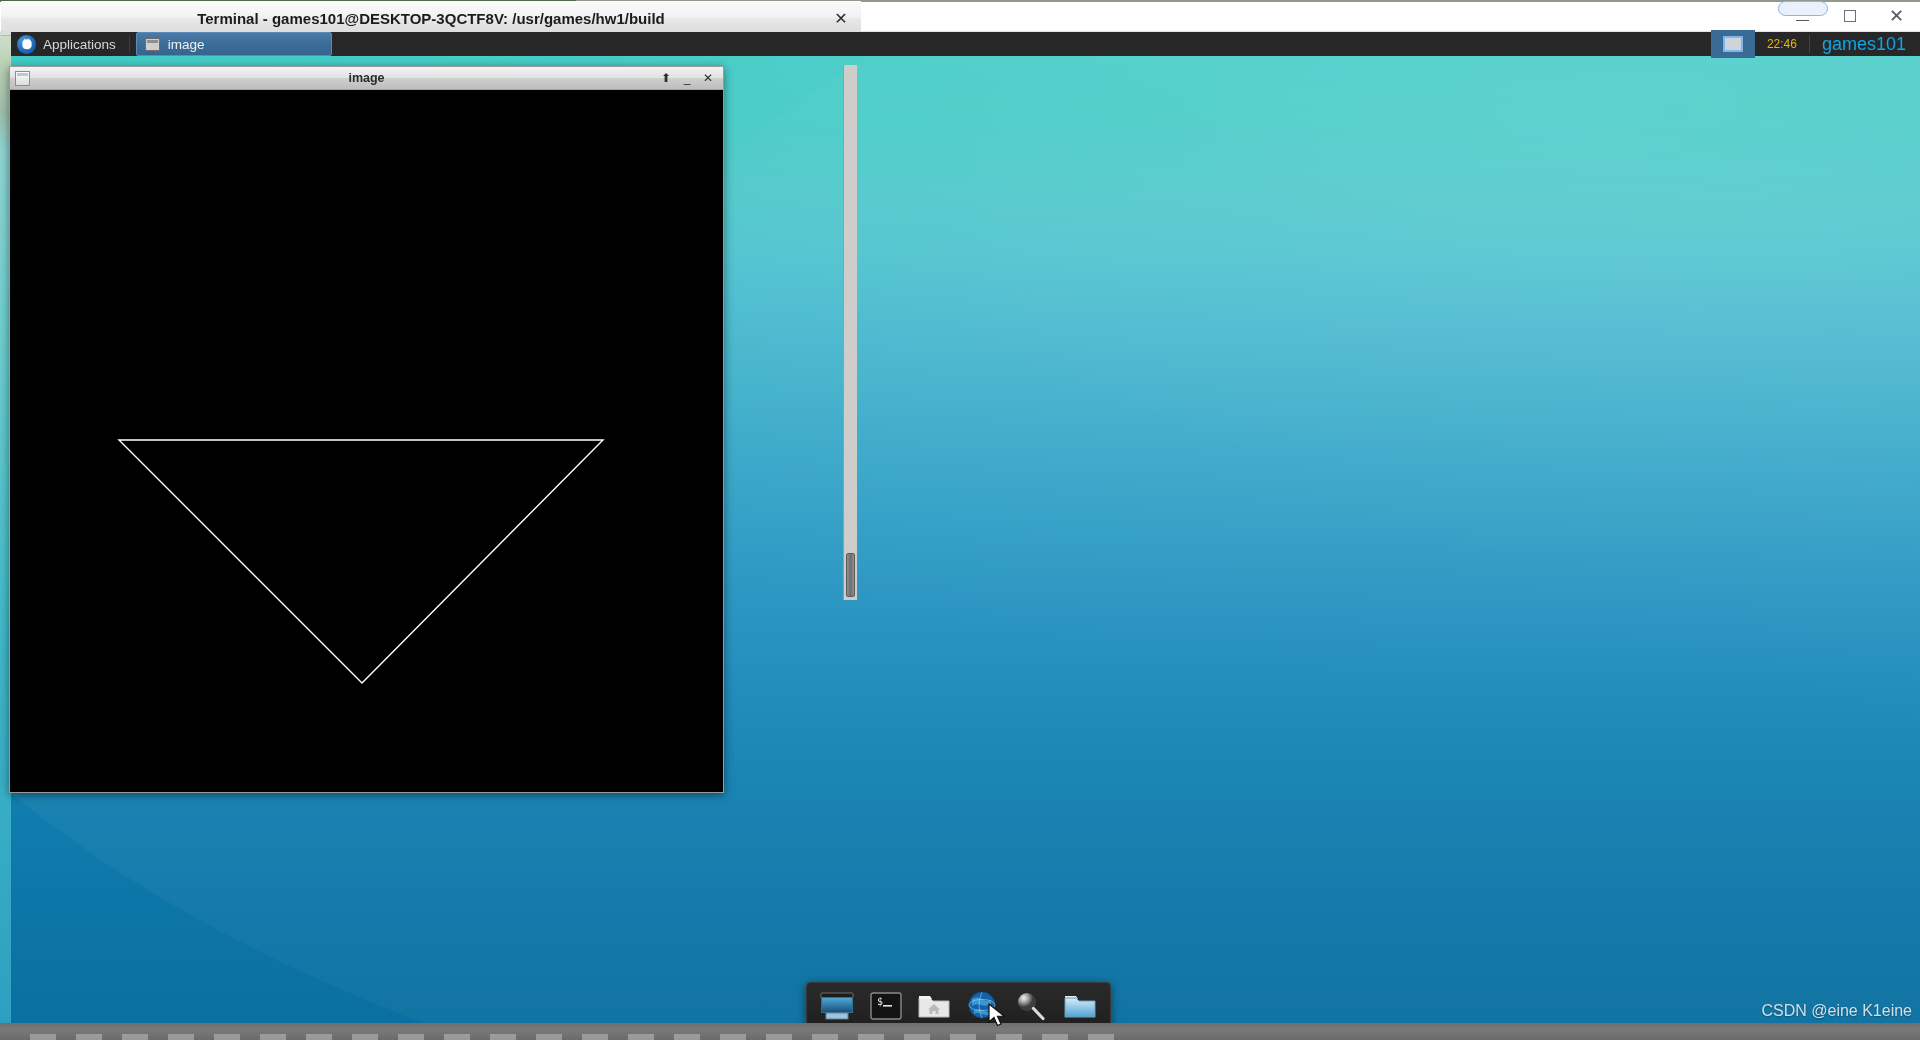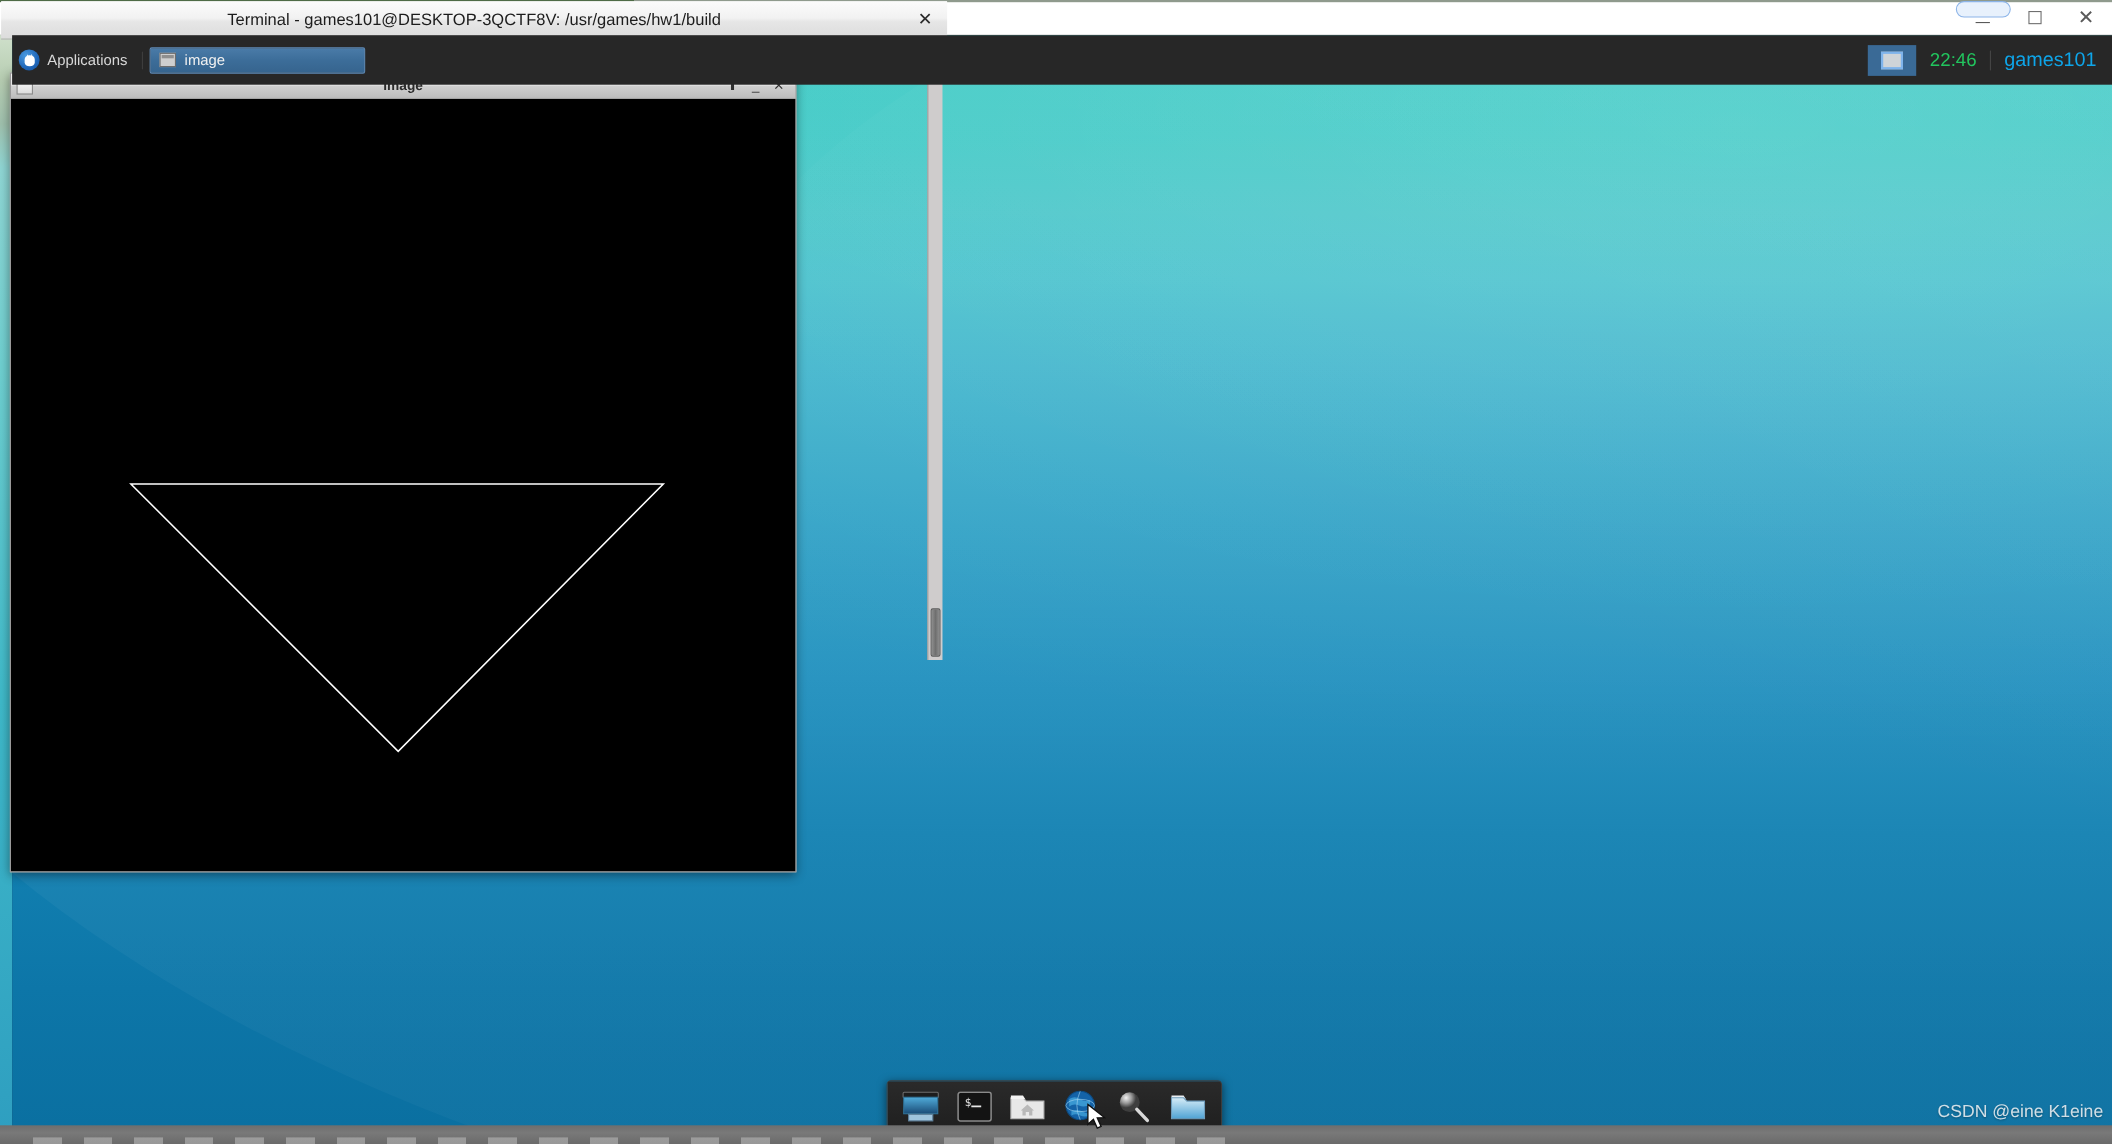"Terminal - games101@DESKTOP-3QCTF8V:" .term-title-text { font-weight: normal -> bold }
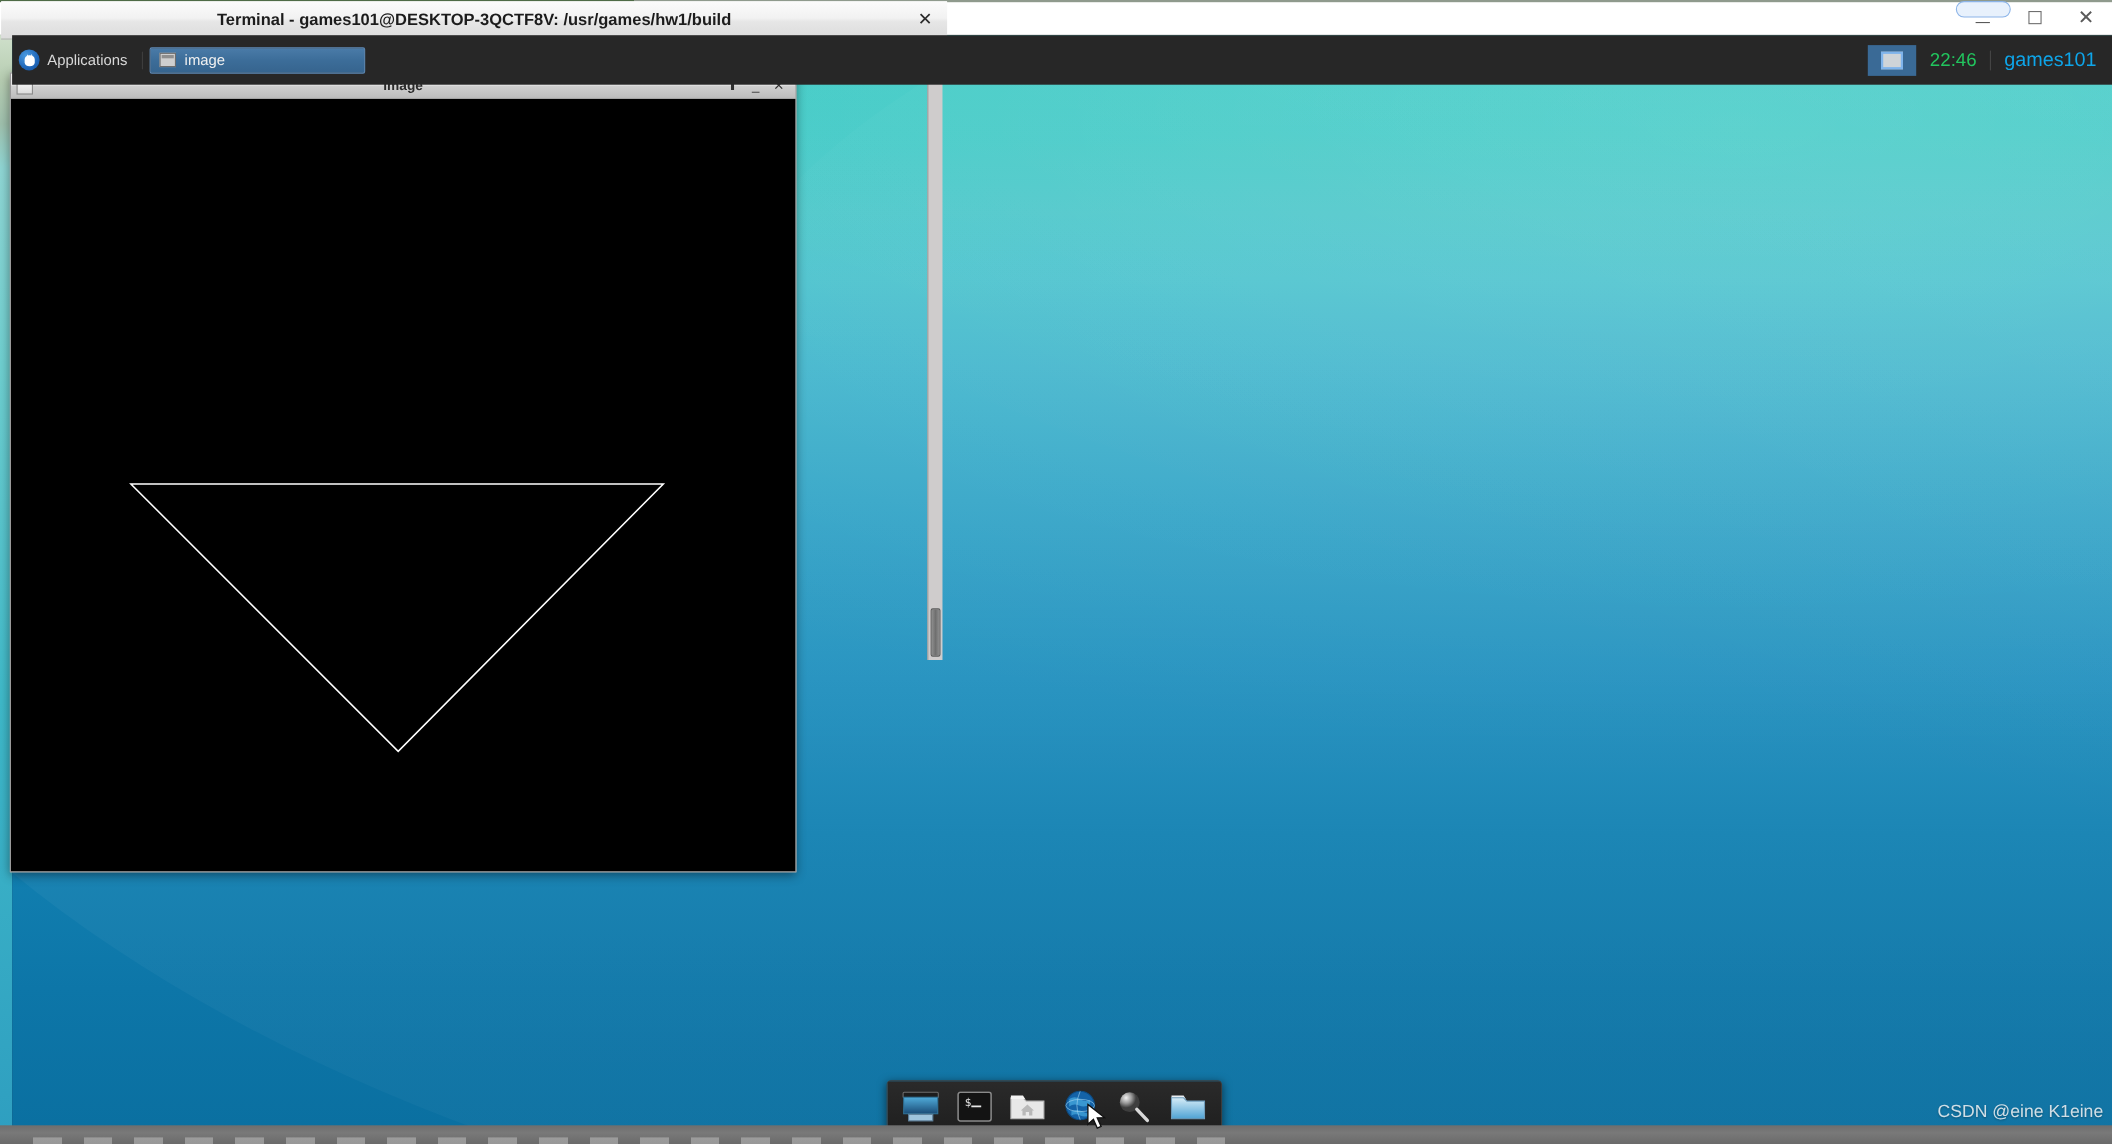"Applications" .xpanel { height: 45px -> 24px }
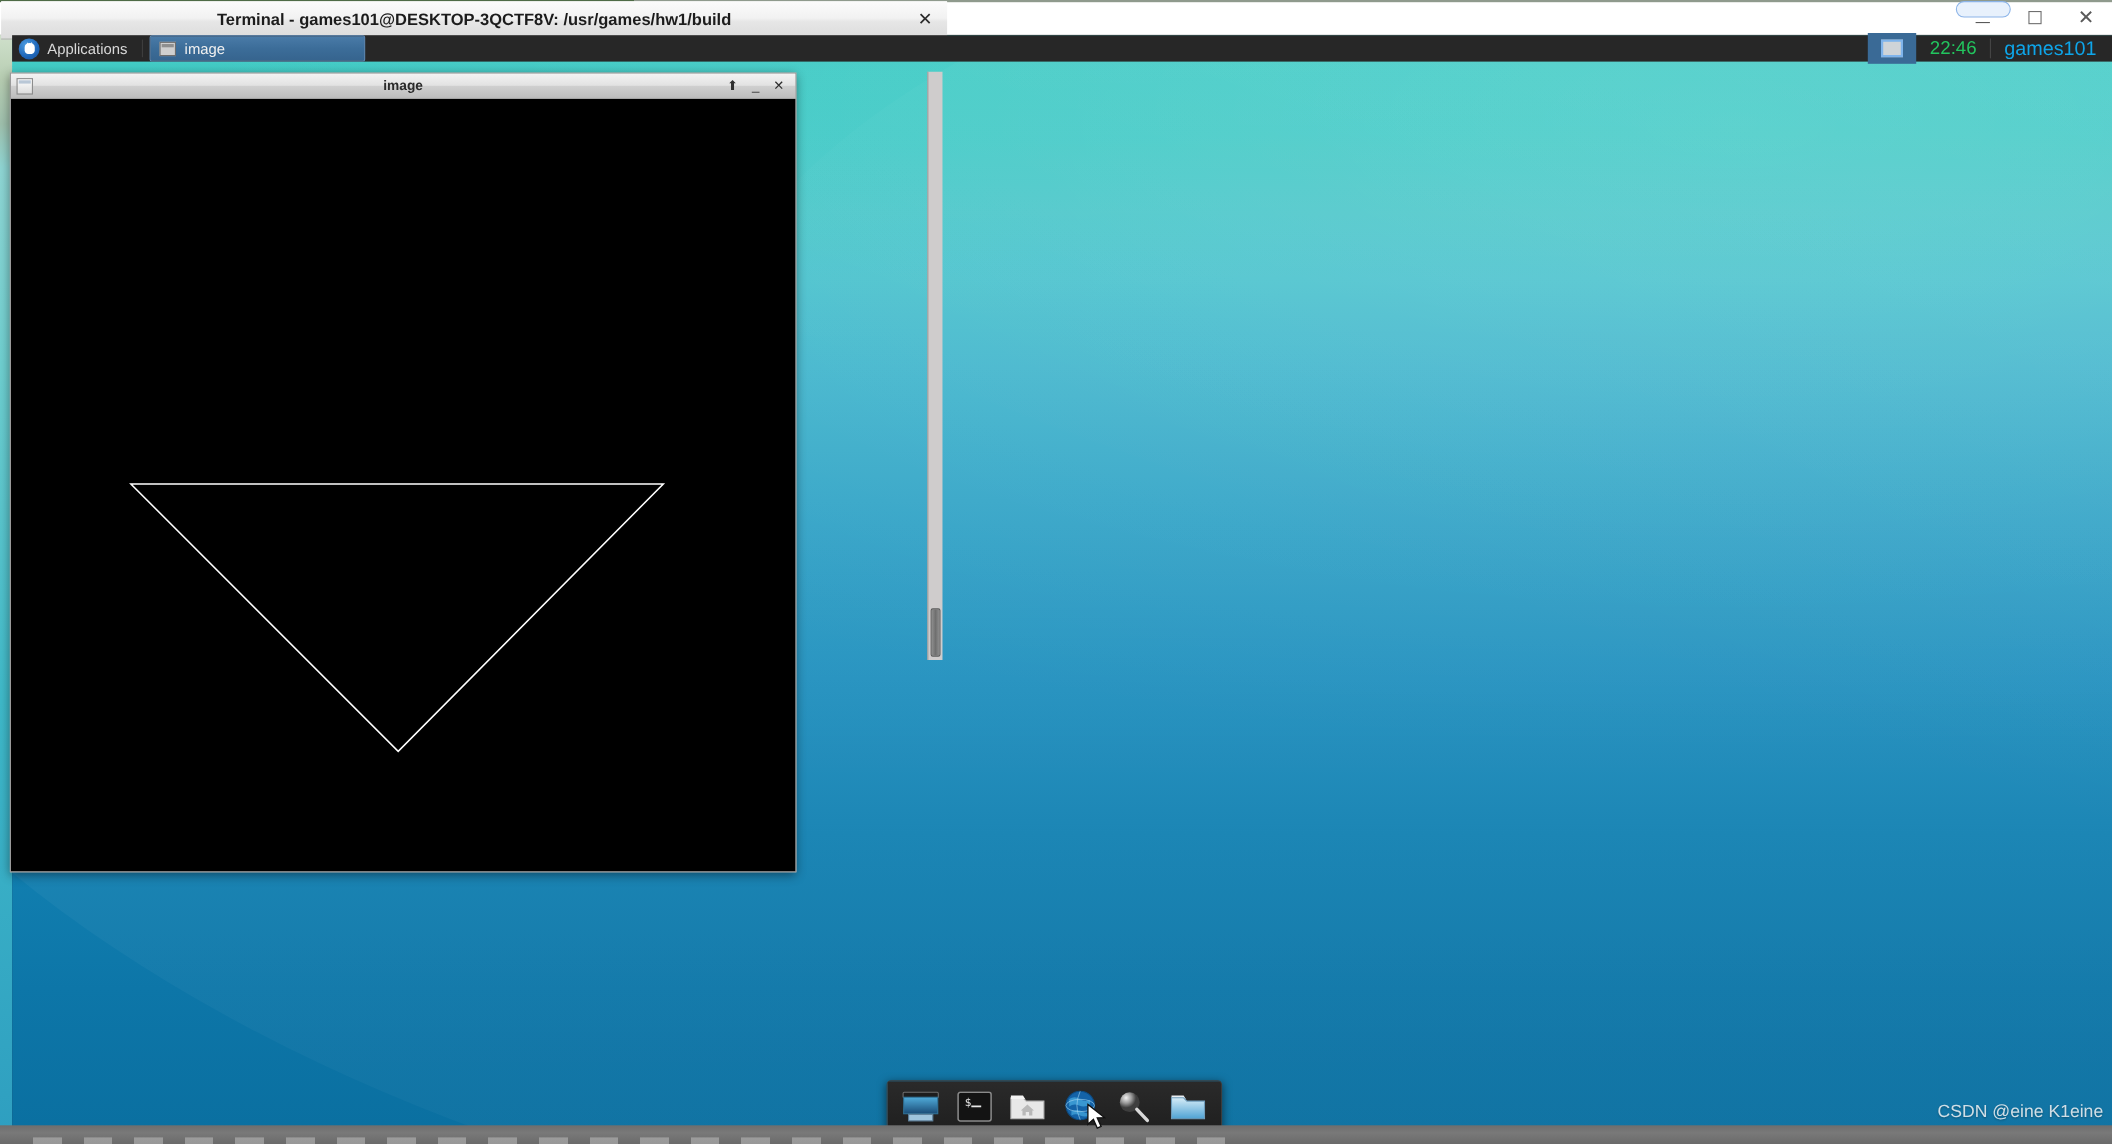"22:46" .panel-clock { color: #22c55e -> #eab308; font-size: 17px -> 12px }
